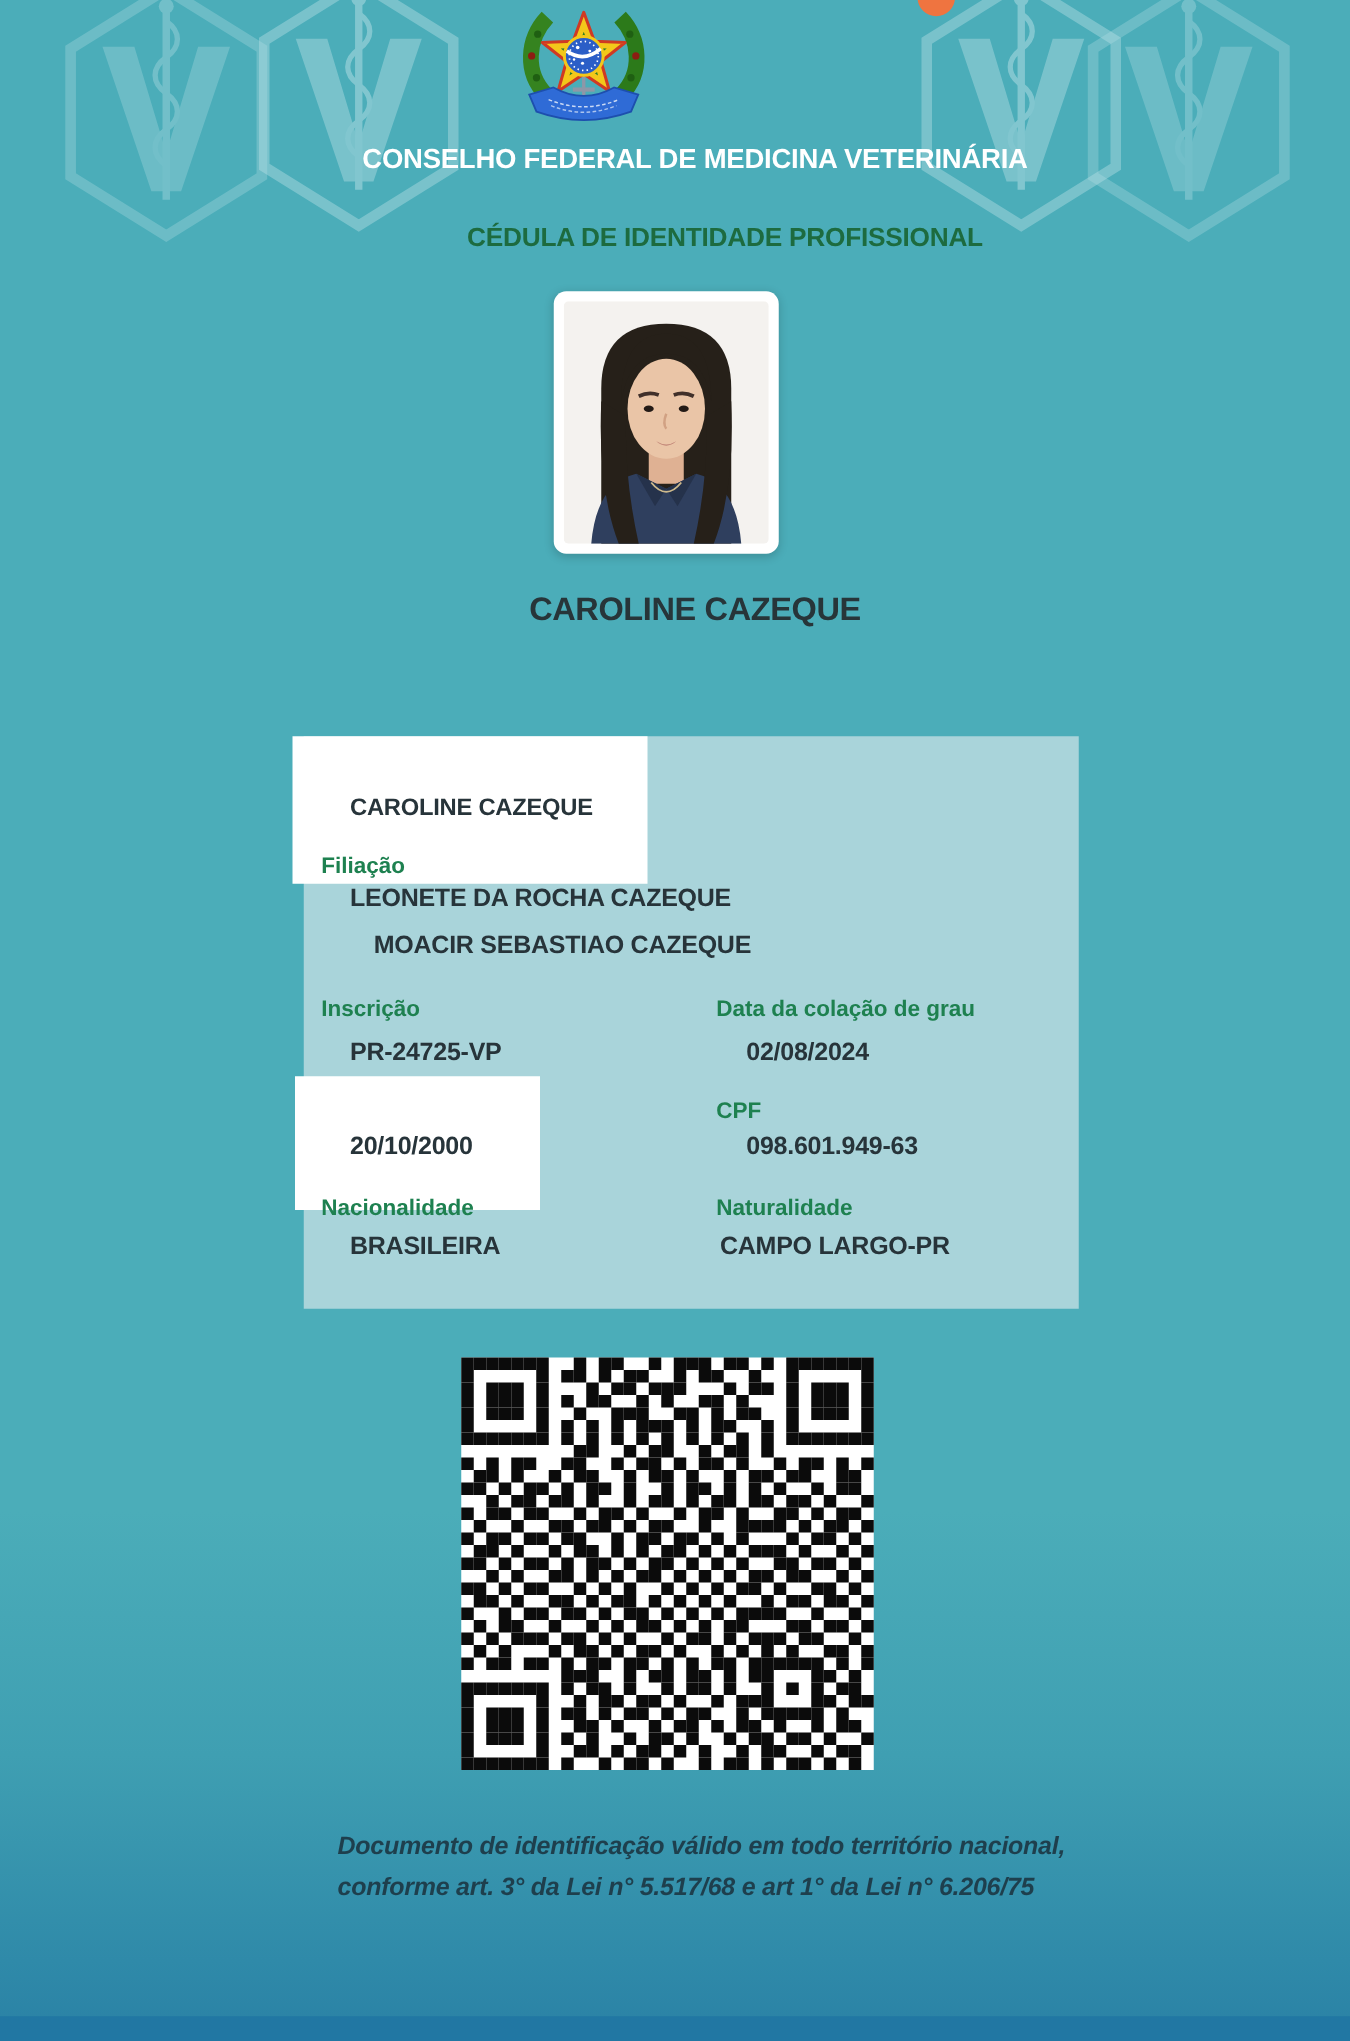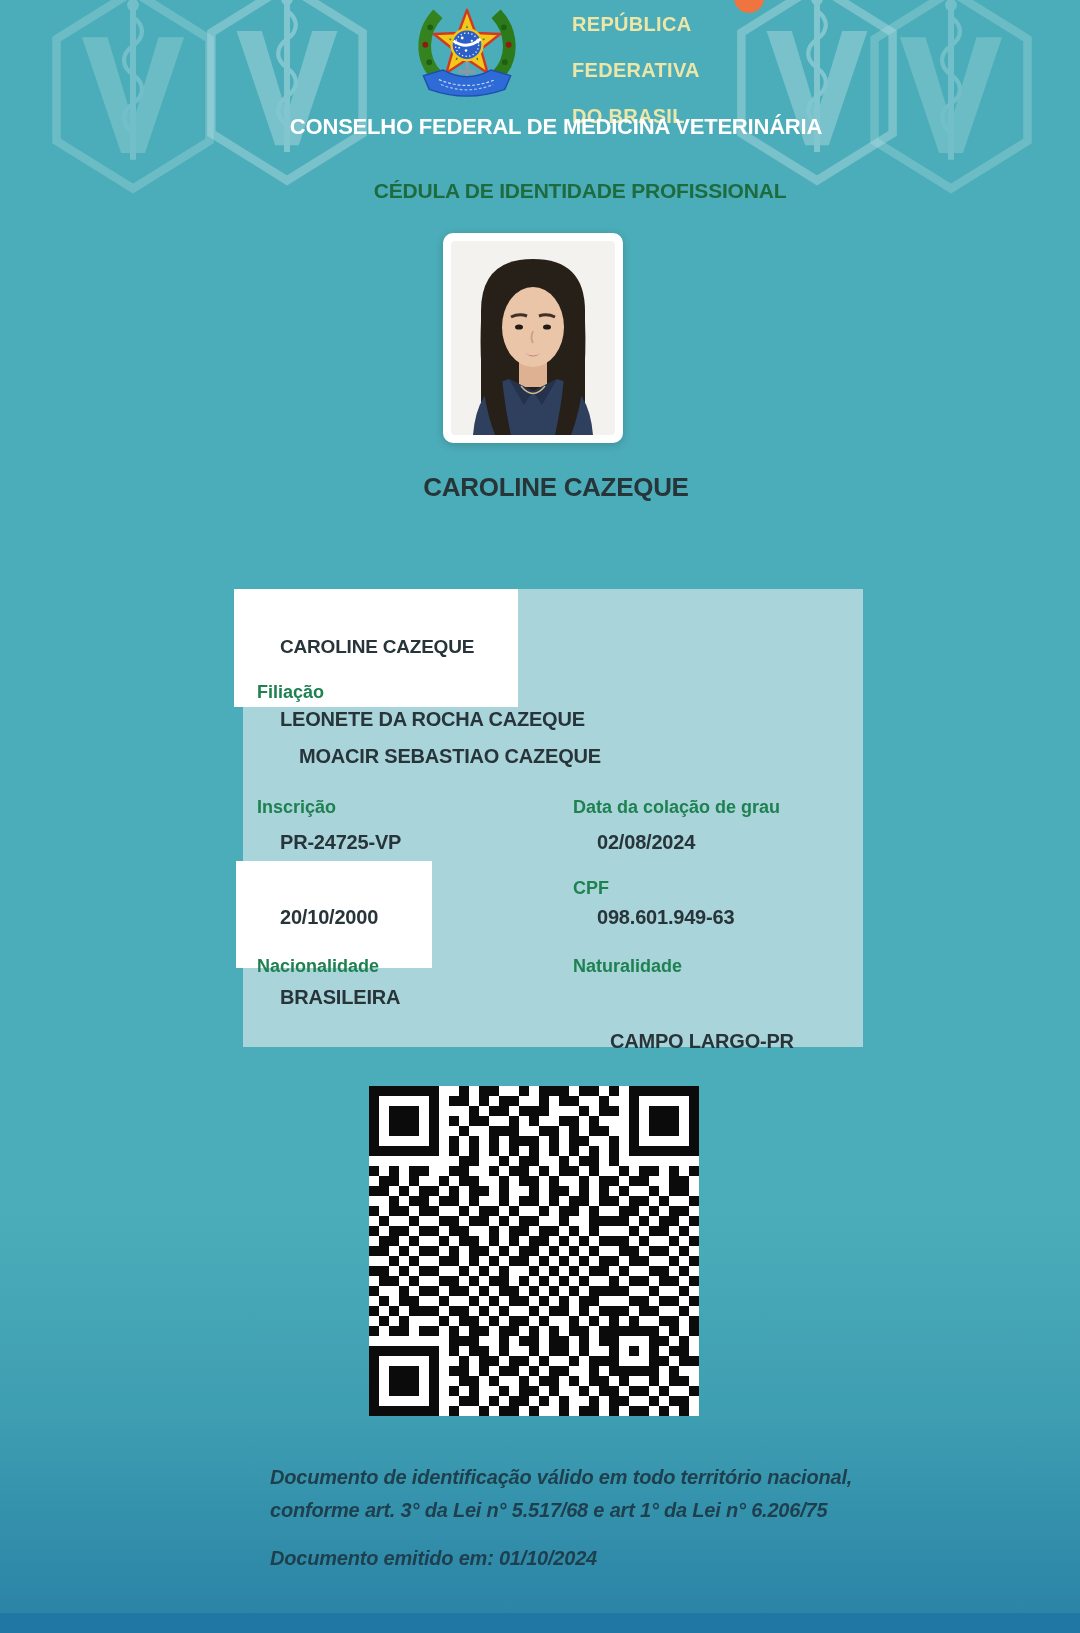"REPÚBLICA" div.republic { html: <div><span>REPÚBLICA</span><br> <span>FEDERATIVA</span><br> <span>DO BRASIL</span></div> -> none }
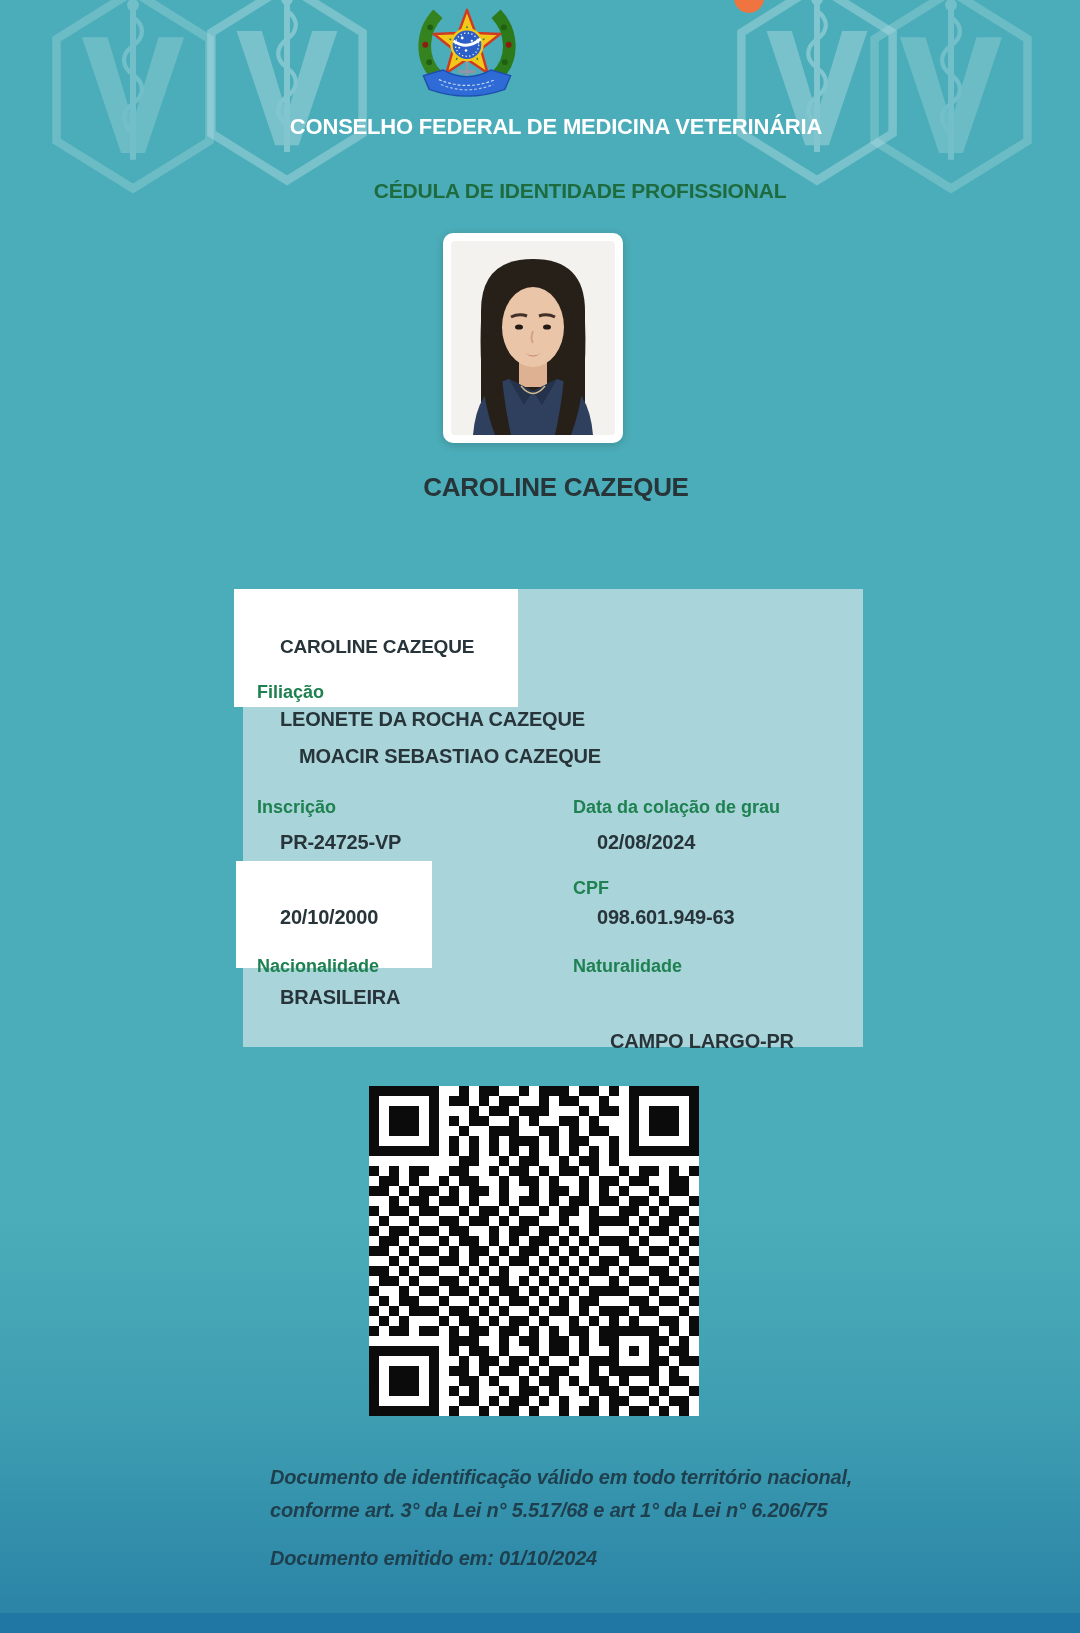"CAMPO LARGO-PR" div.val { left: 367px -> 333px; margin-top: 44px -> none }
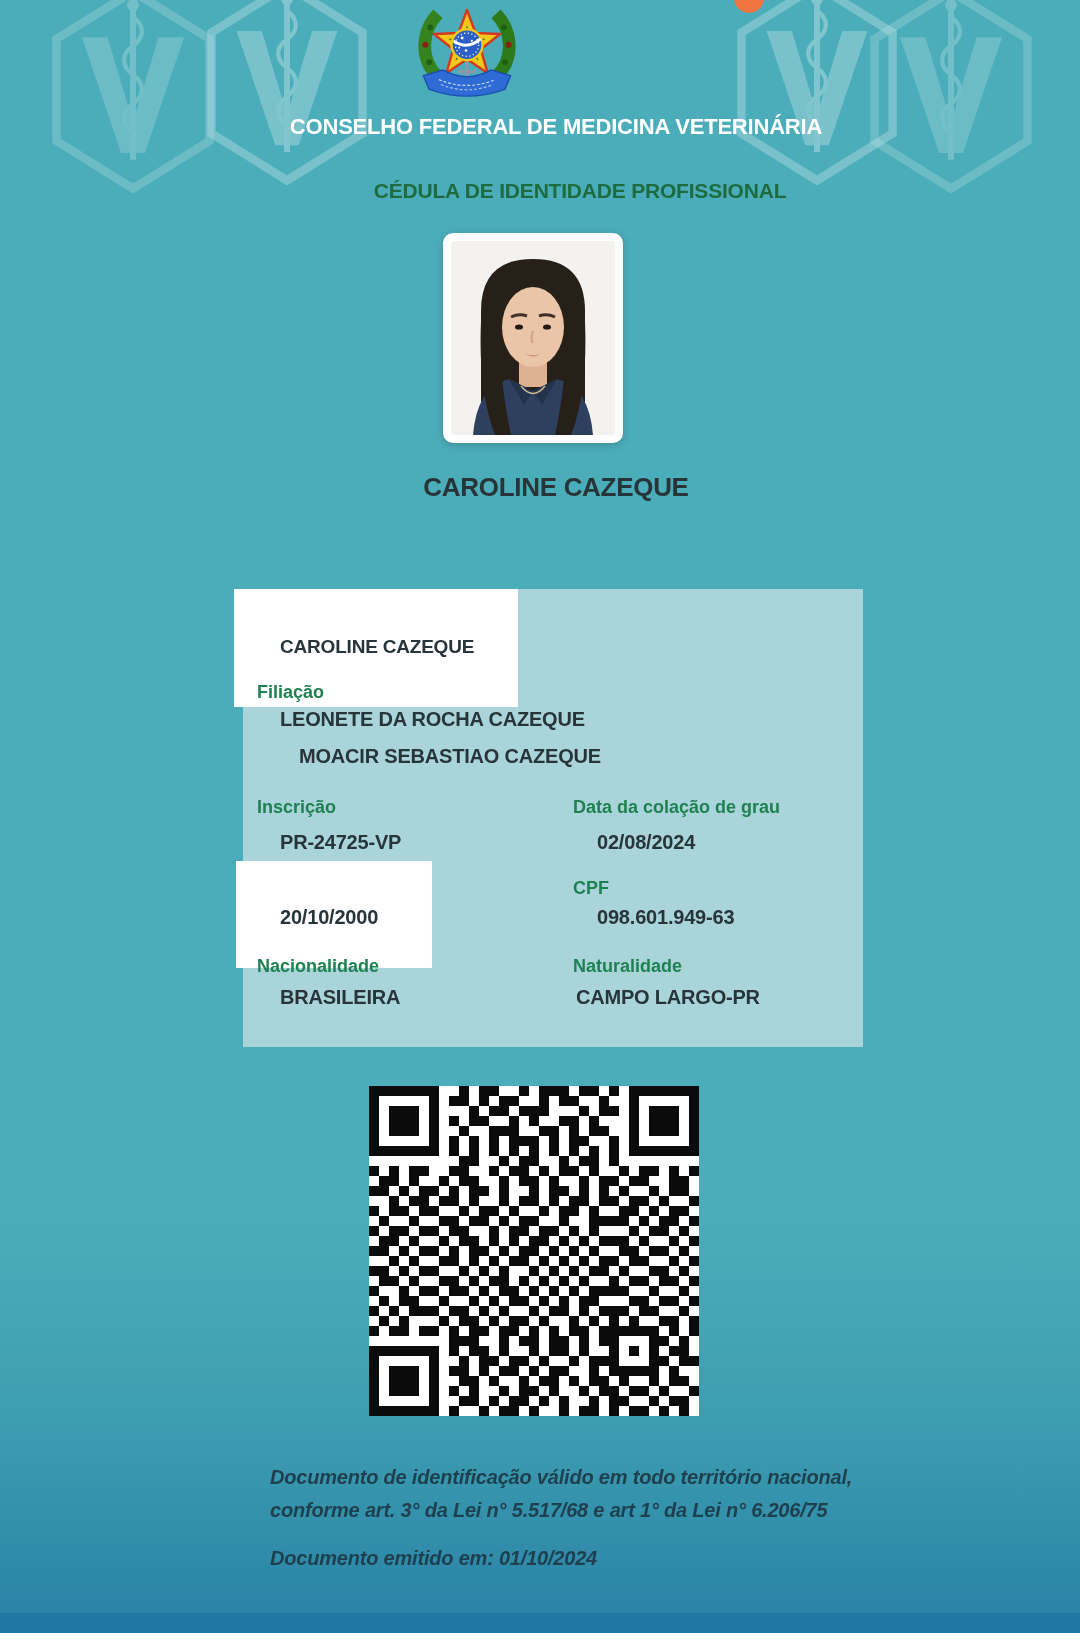"Documento emitido em: 01/10/2024" div.footer-line { html: <div>Documento emitido em: 01/10/2024</div> -> none }
